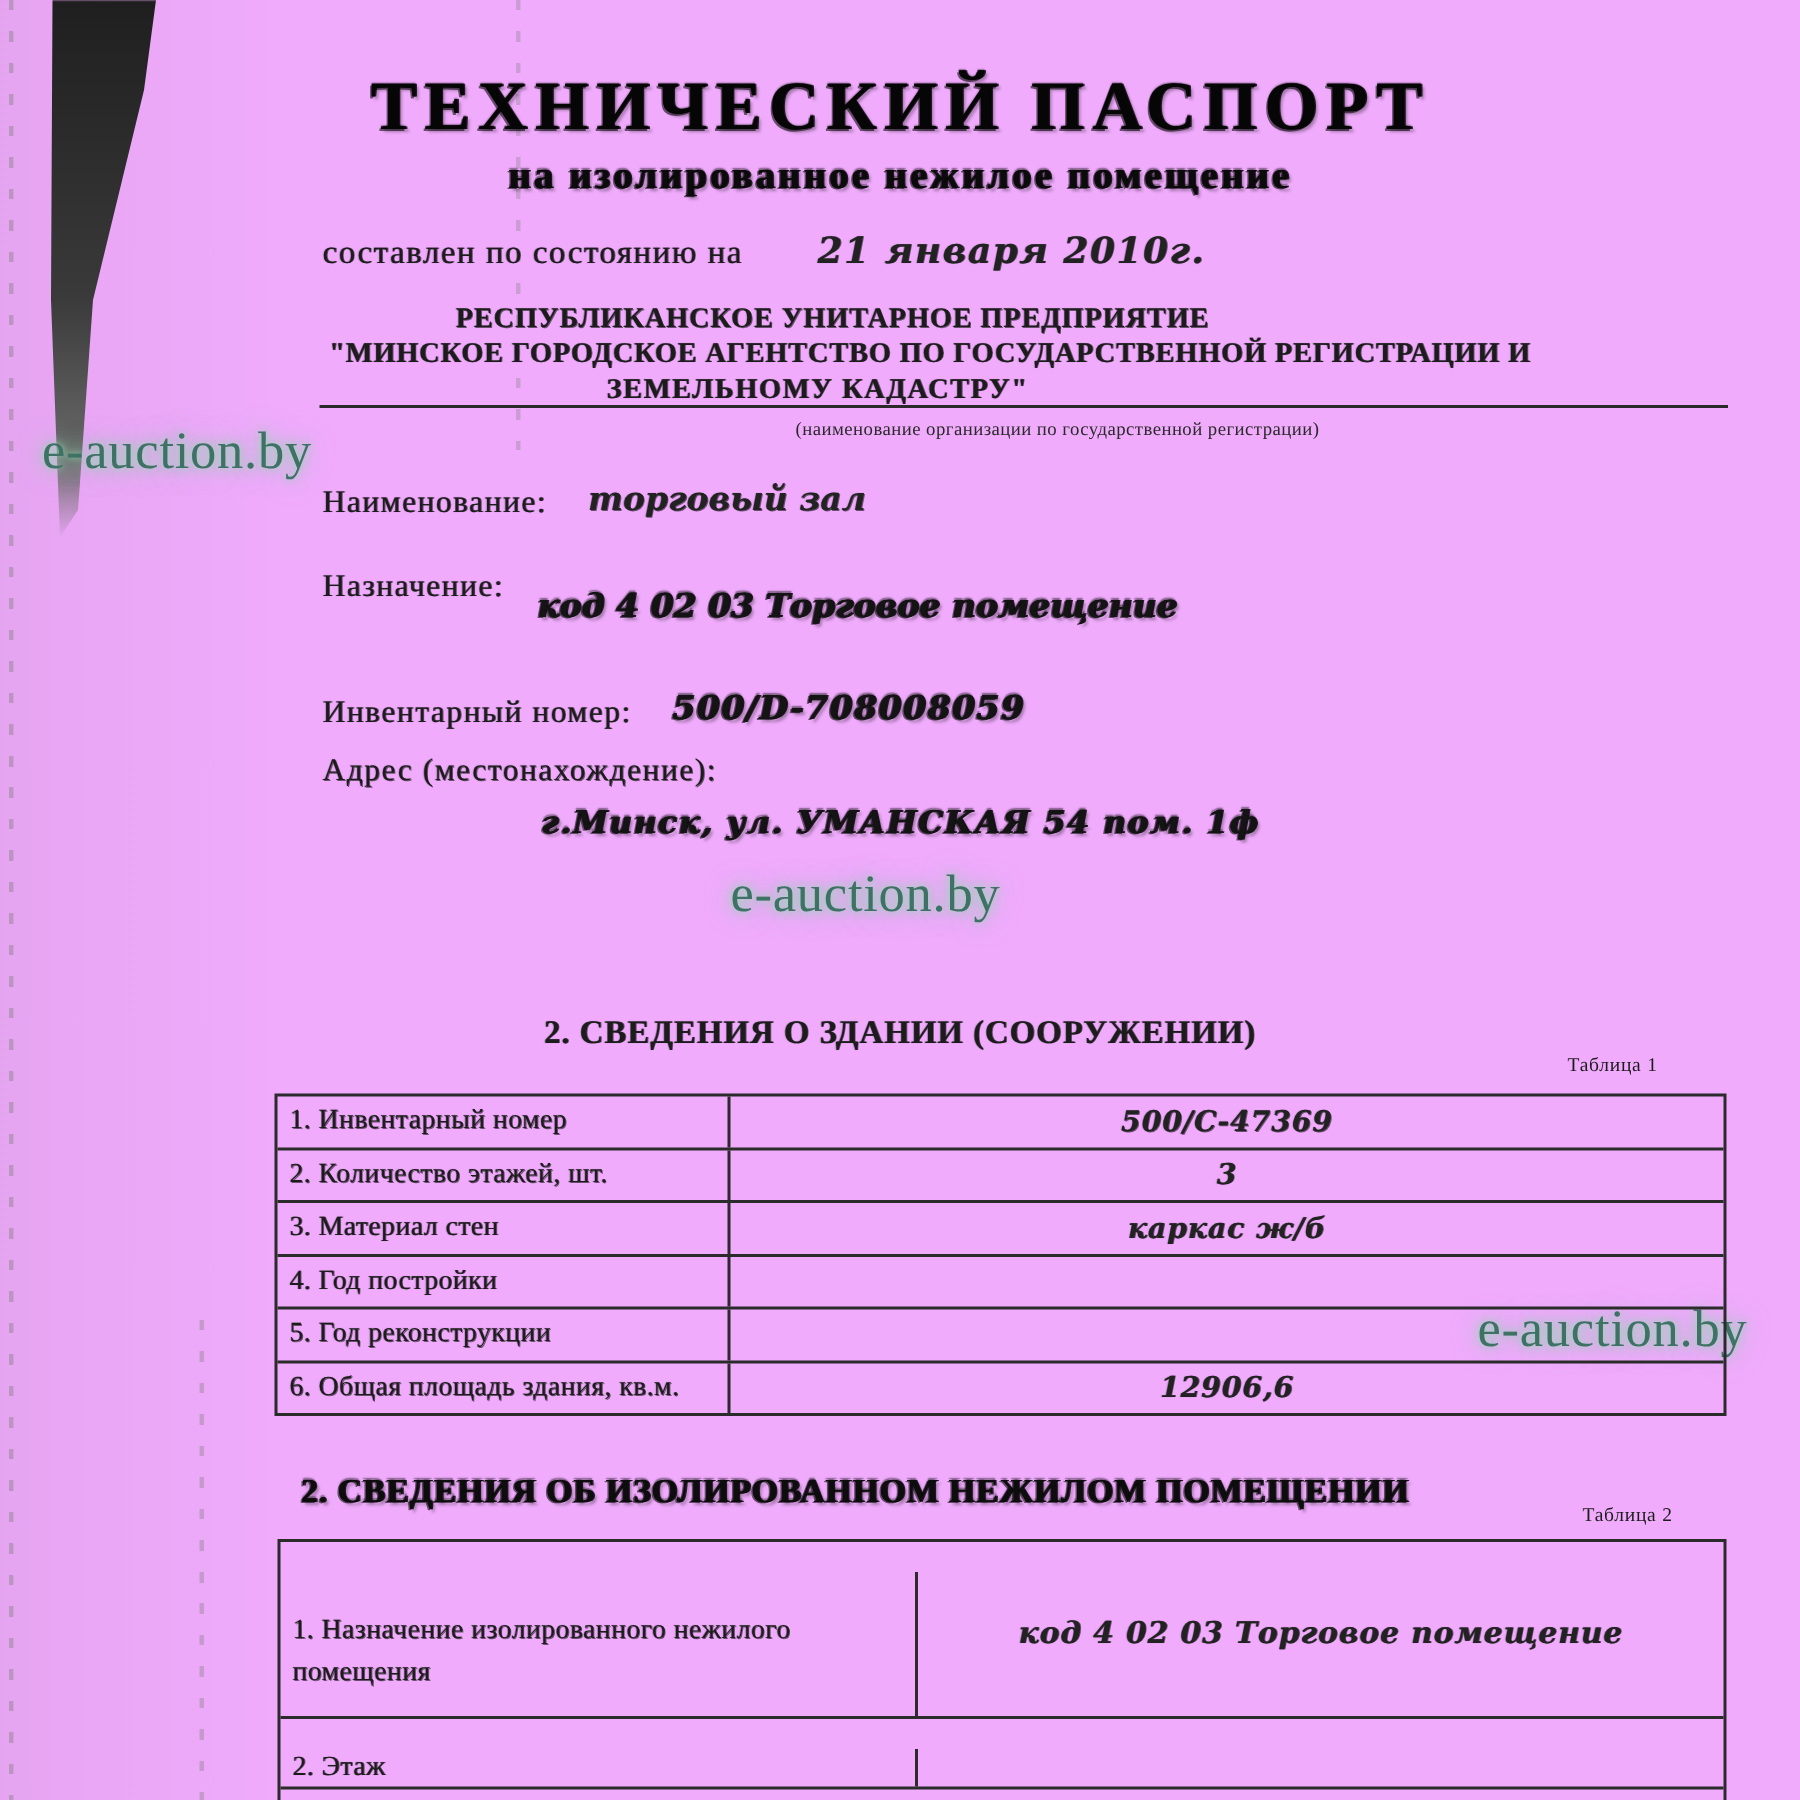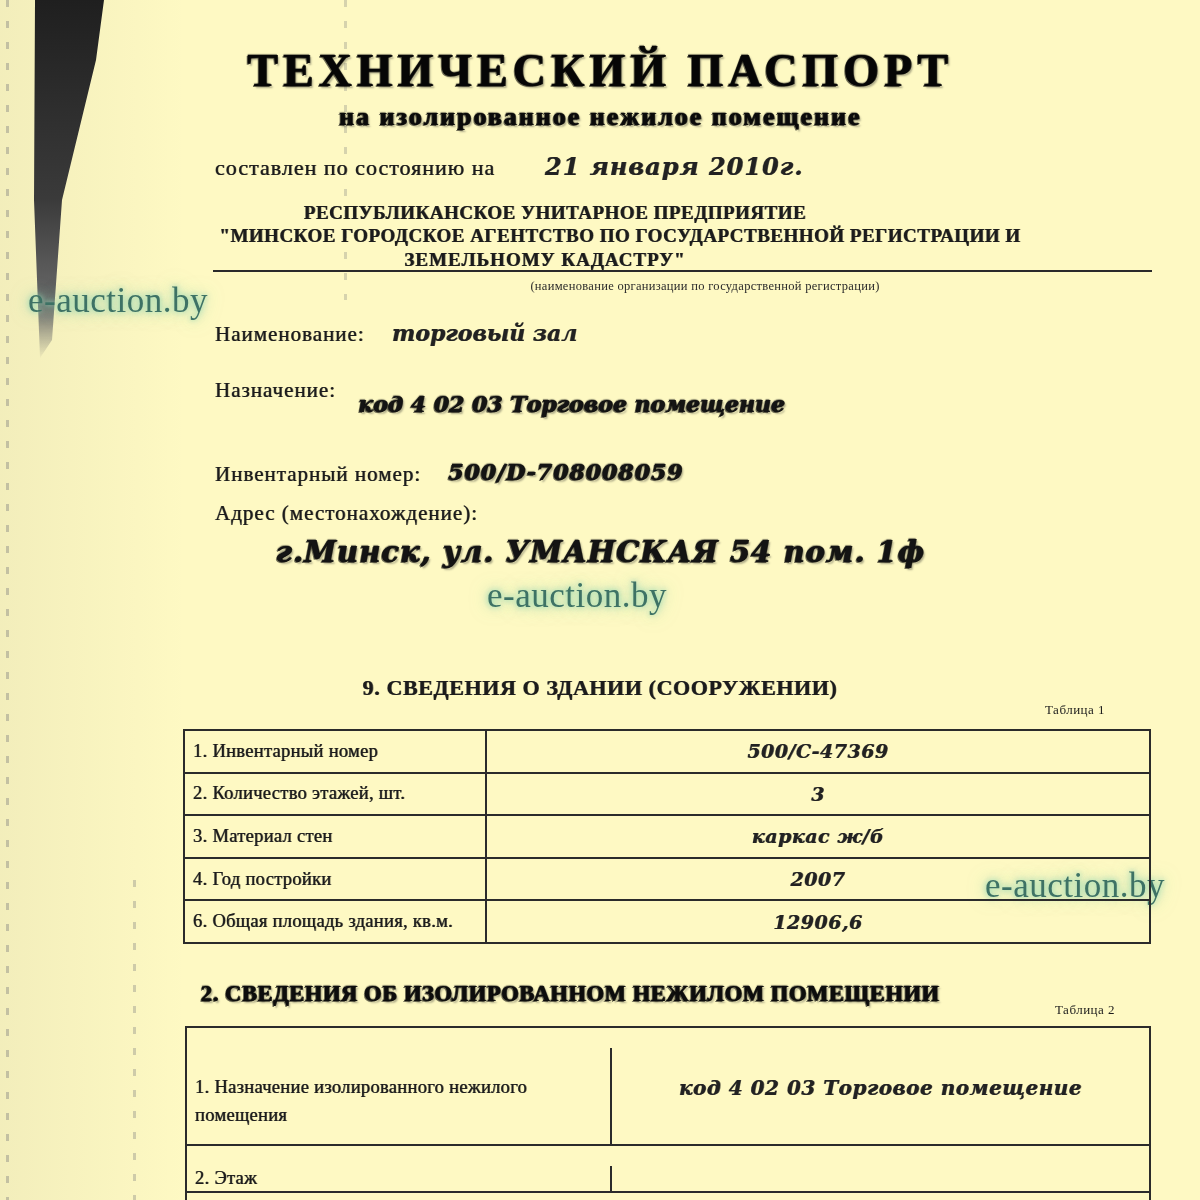"ТЕХНИЧЕСКИЙ ПАСПОРТ" #page { background: #fef9c3 -> #f0abfc }
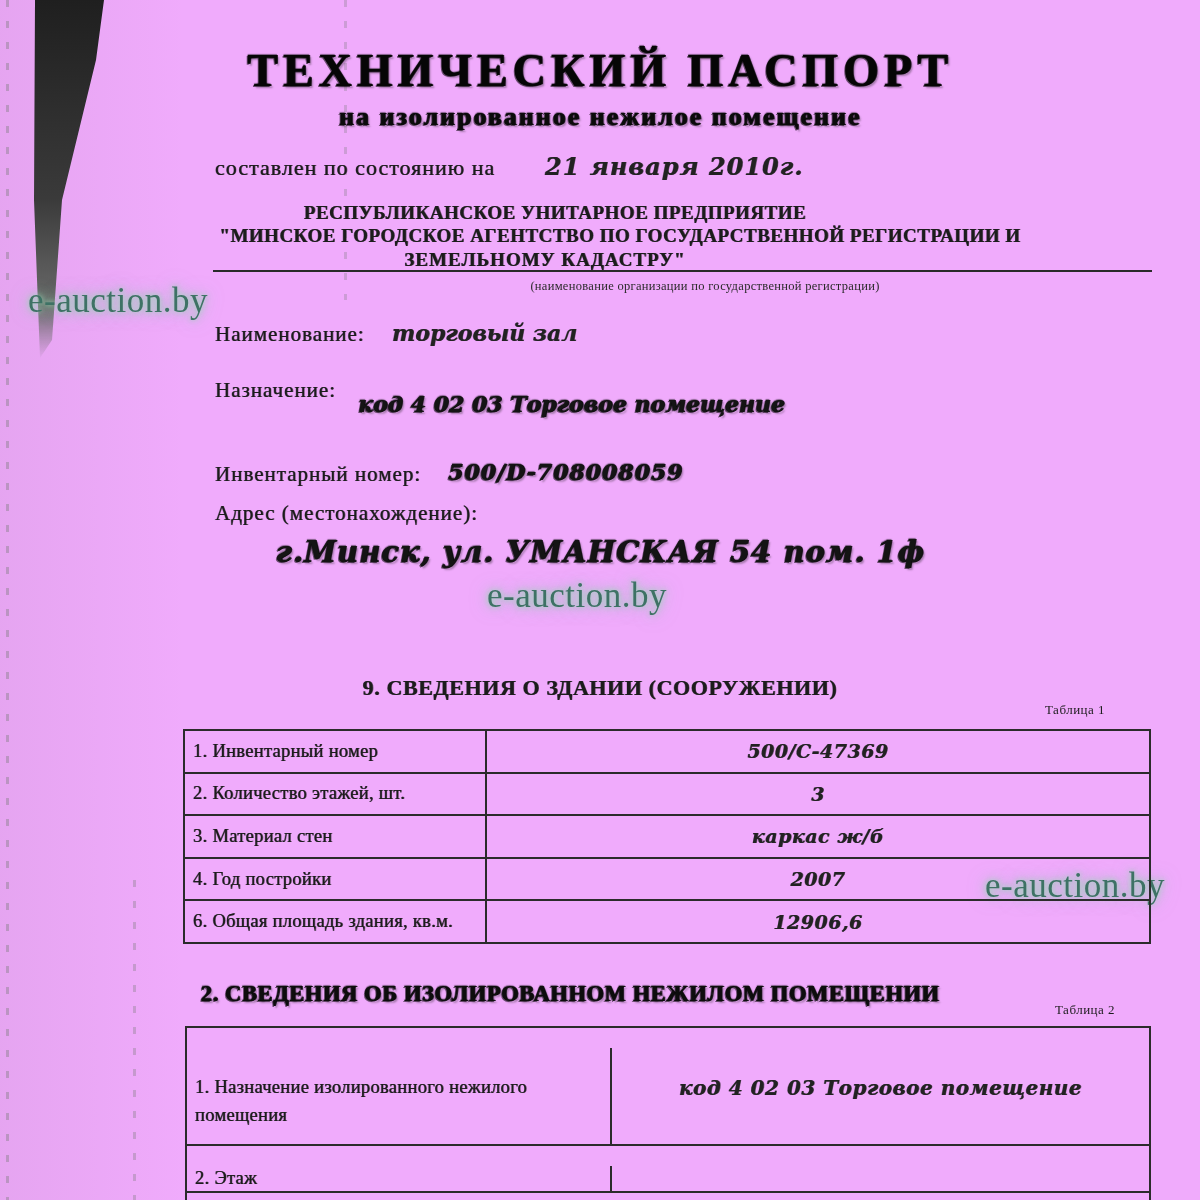"г.Минск, ул. УМАНСКАЯ 54 пом." .fv-addr { font-size: 29px -> 21px }
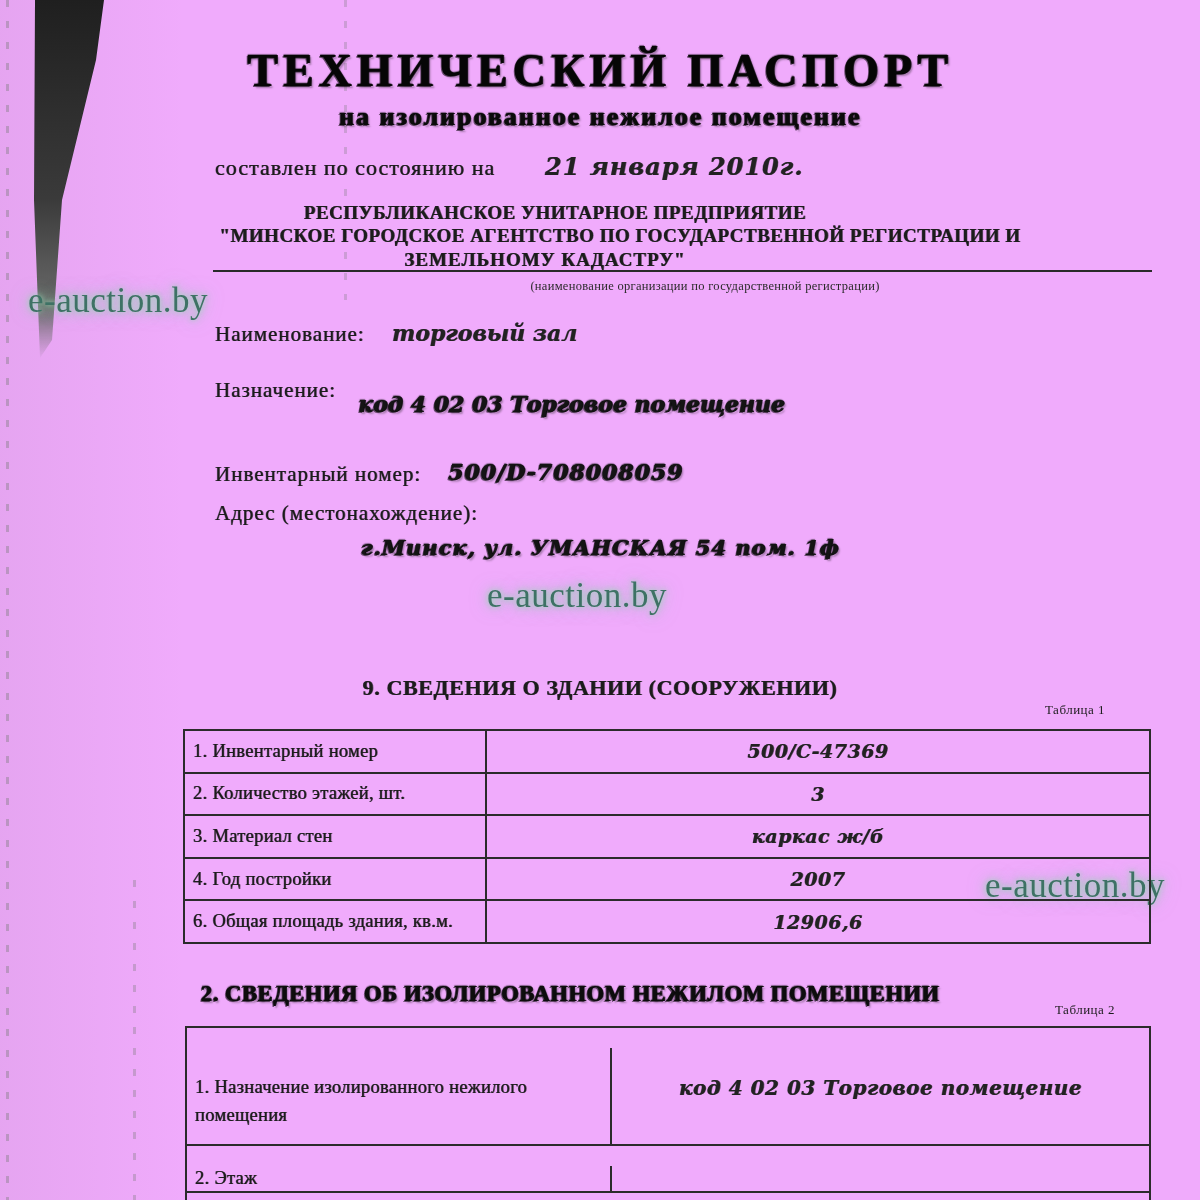"9. СВЕДЕНИЯ О ЗДАНИИ (СООРУЖЕНИИ)" div.abs { text: 9 -> 2 }
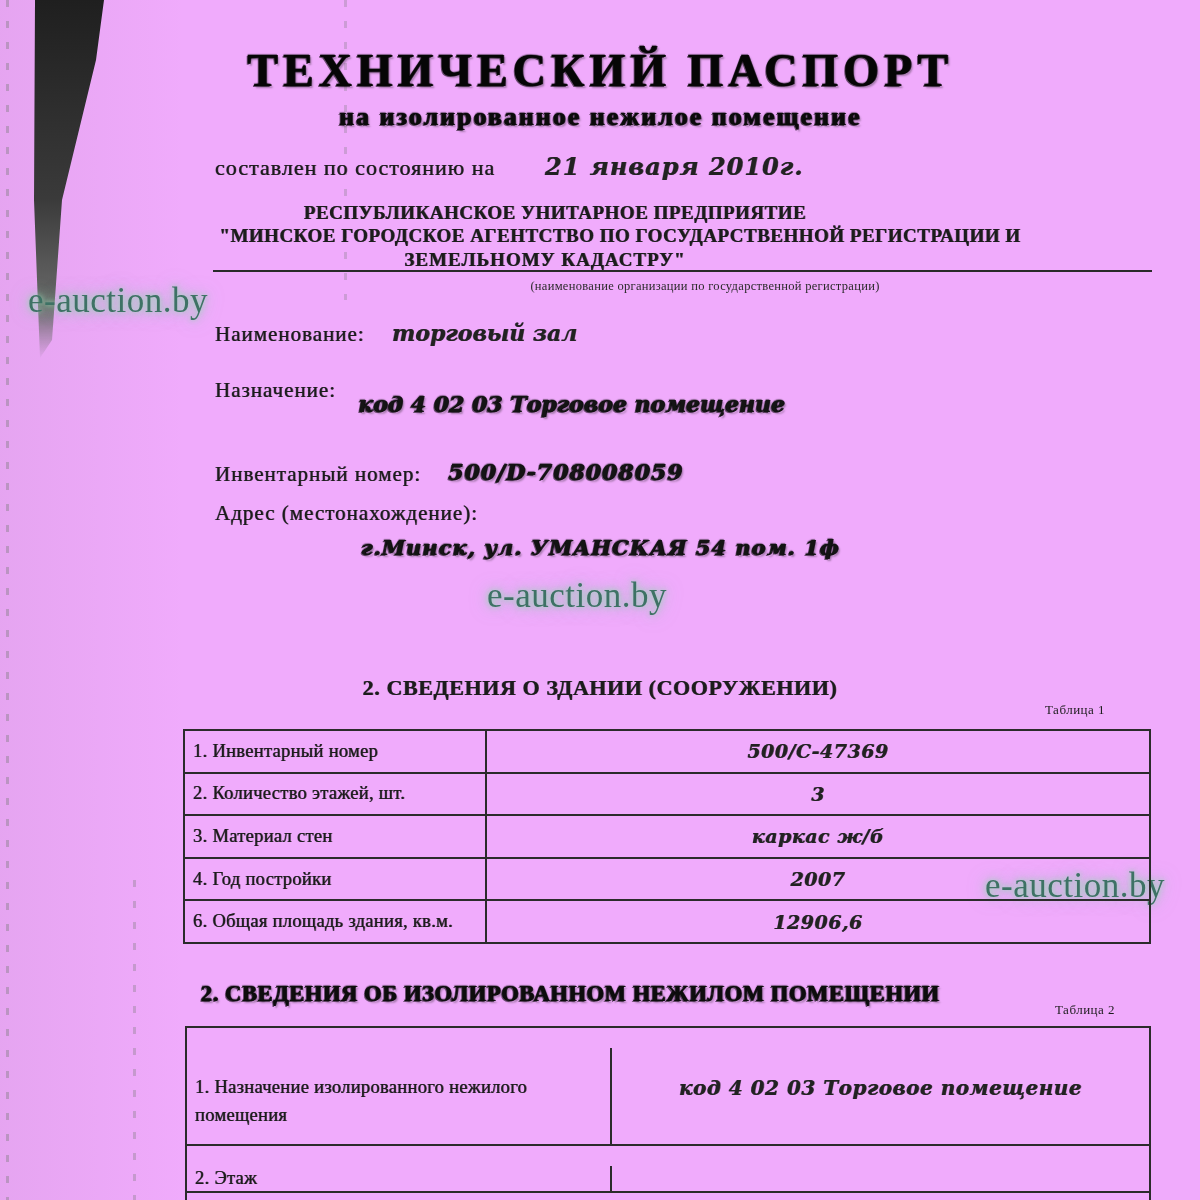"2007" div.t-value { html: <div>2007</div> -> none }
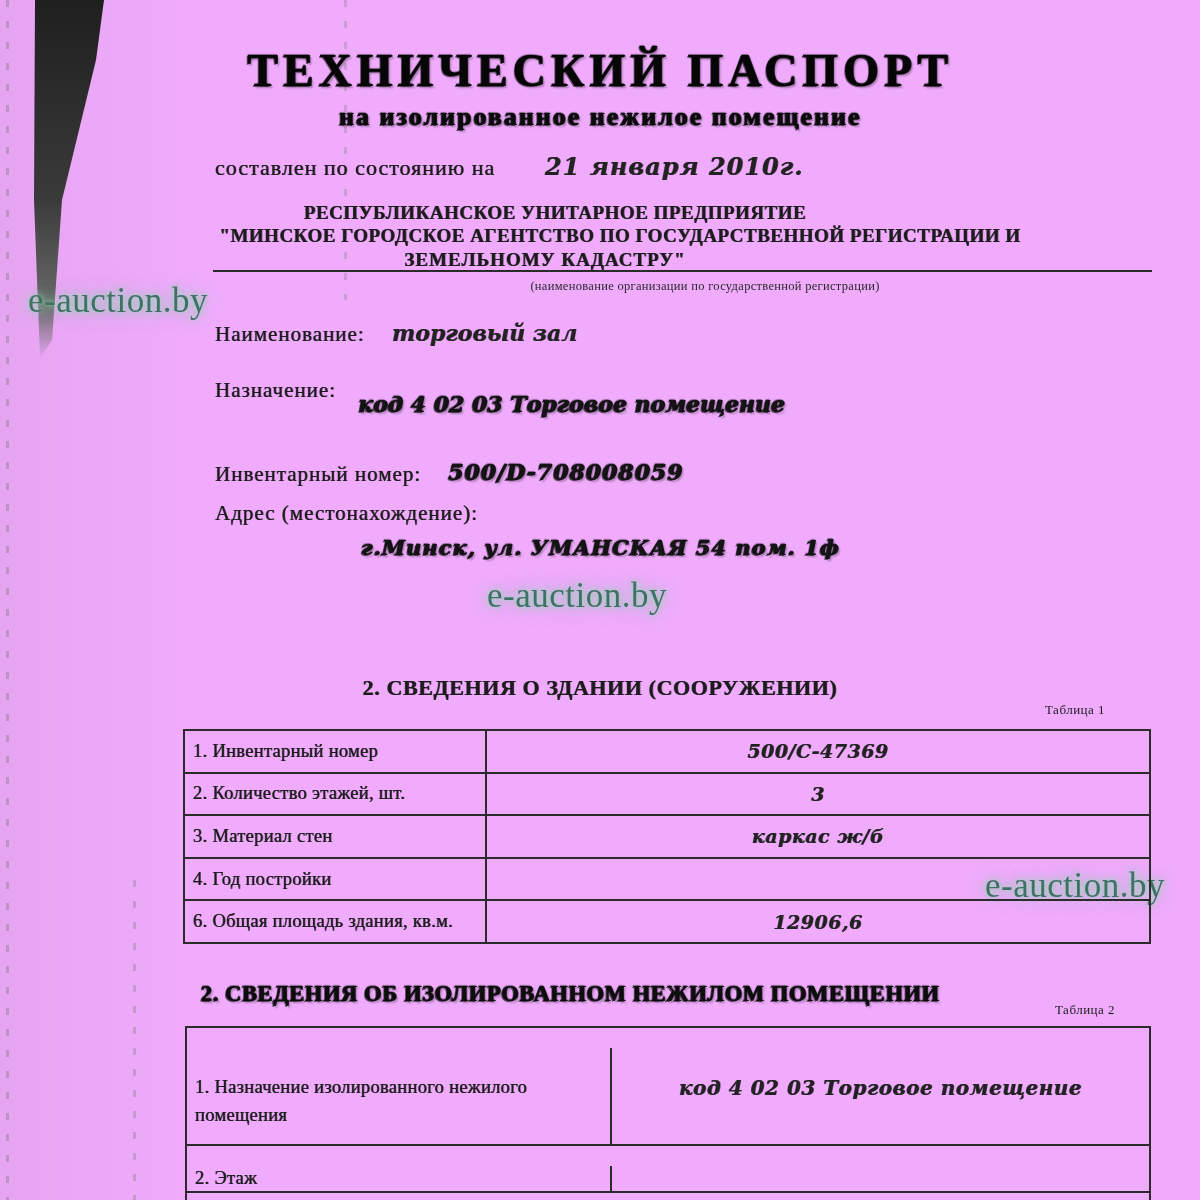"5. Год реконструкции" div.t-row { html: none -> <div> <div>5. Год реконструкции</div> <div></div> </div> }
